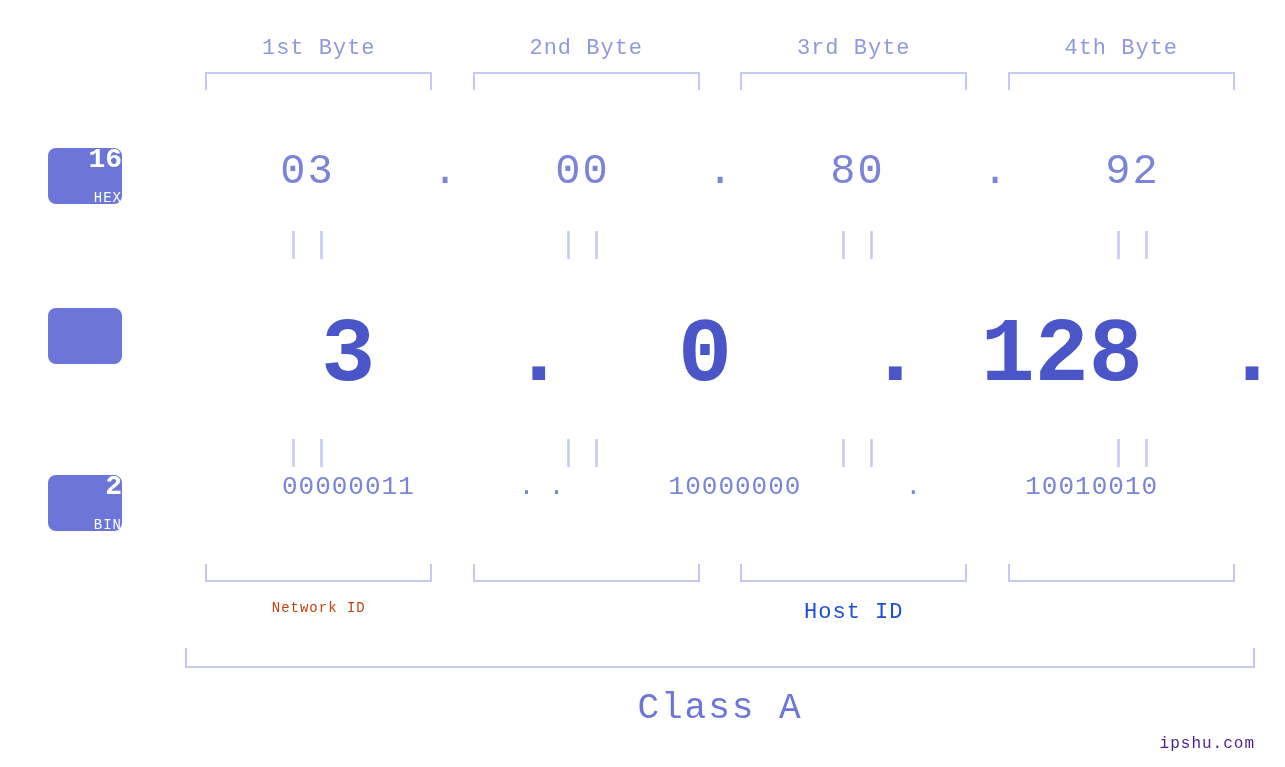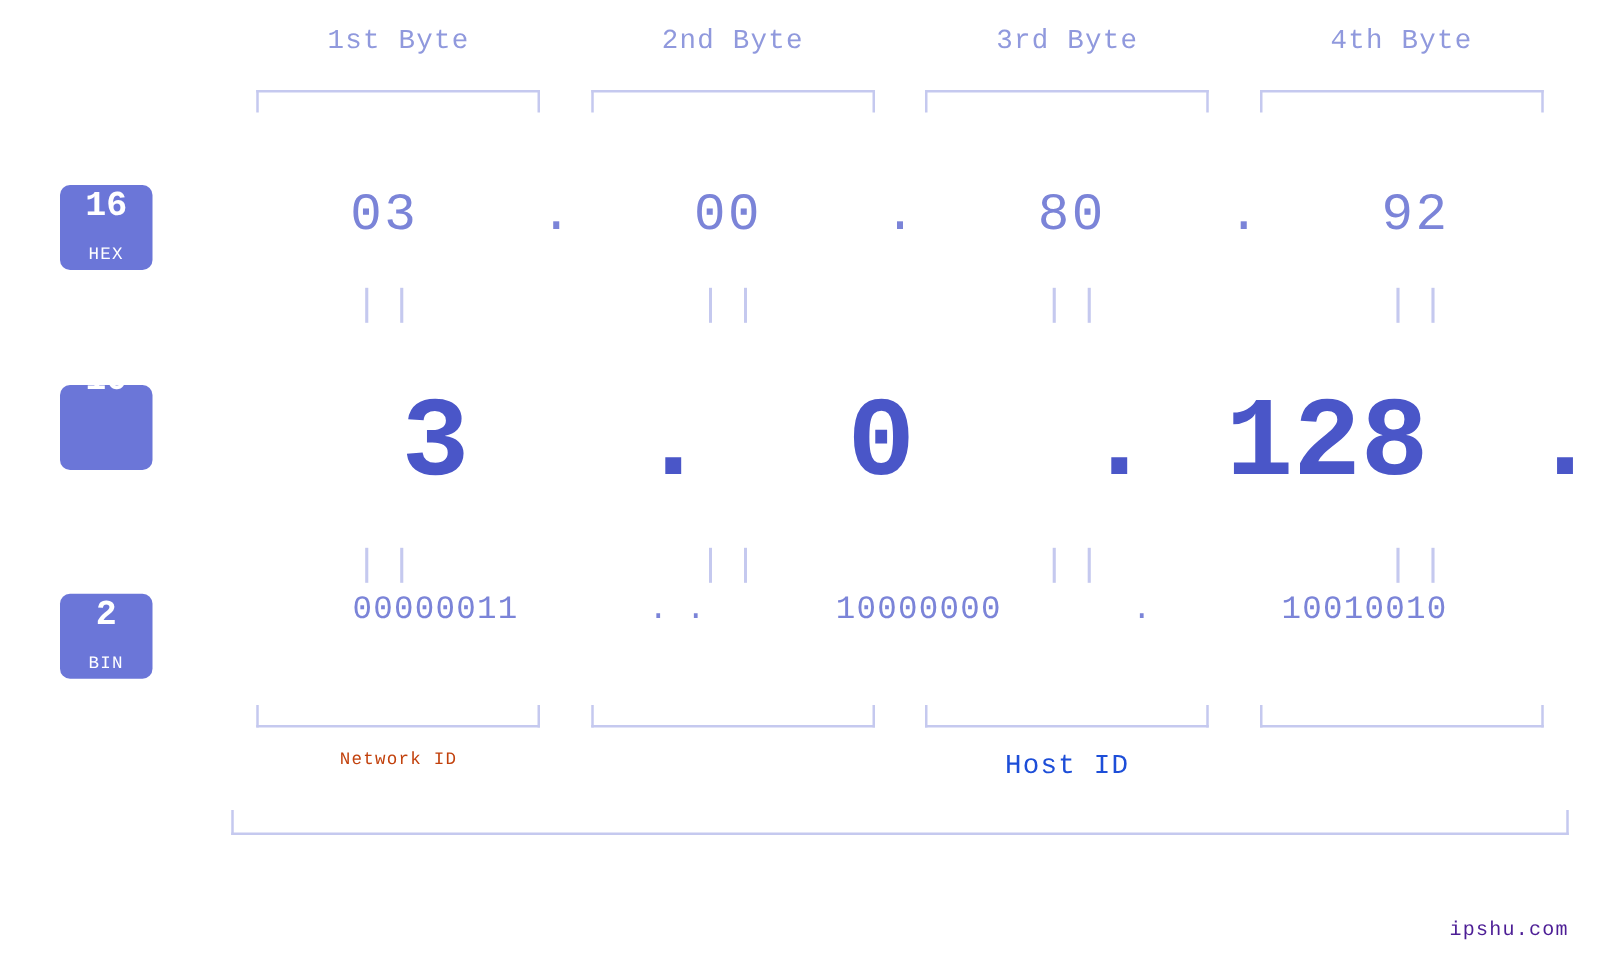"1st Byte" .byte-headers { top: 20px -> 36px }
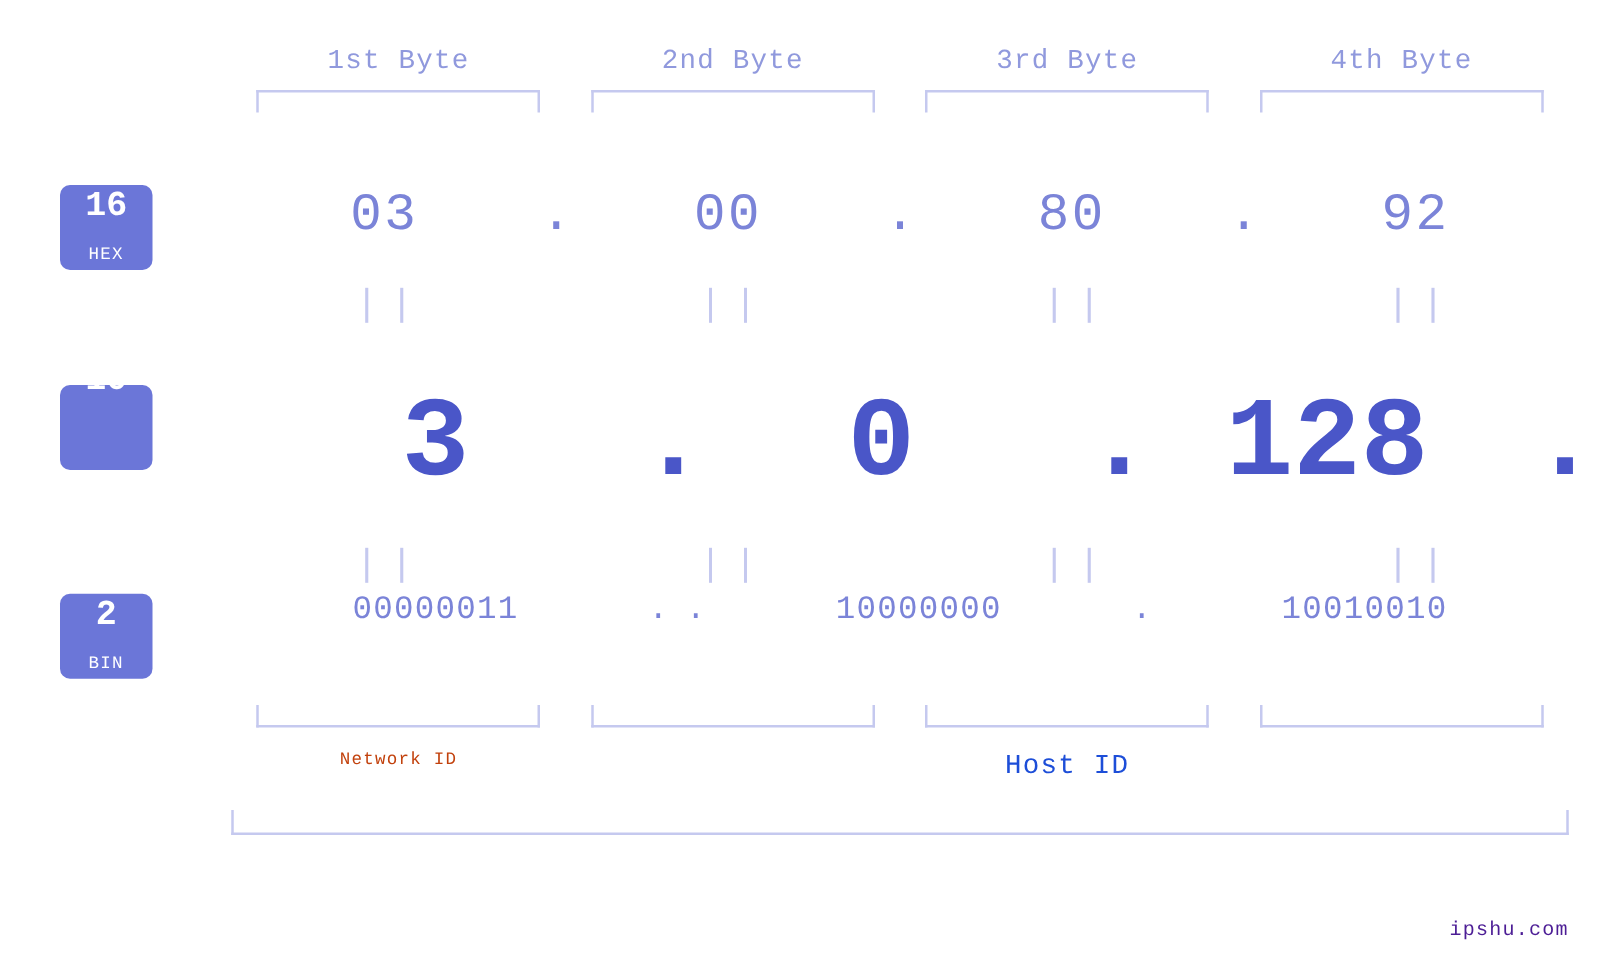"16" .base-badge { align-items: center -> flex-end; height: 68px -> 56px }
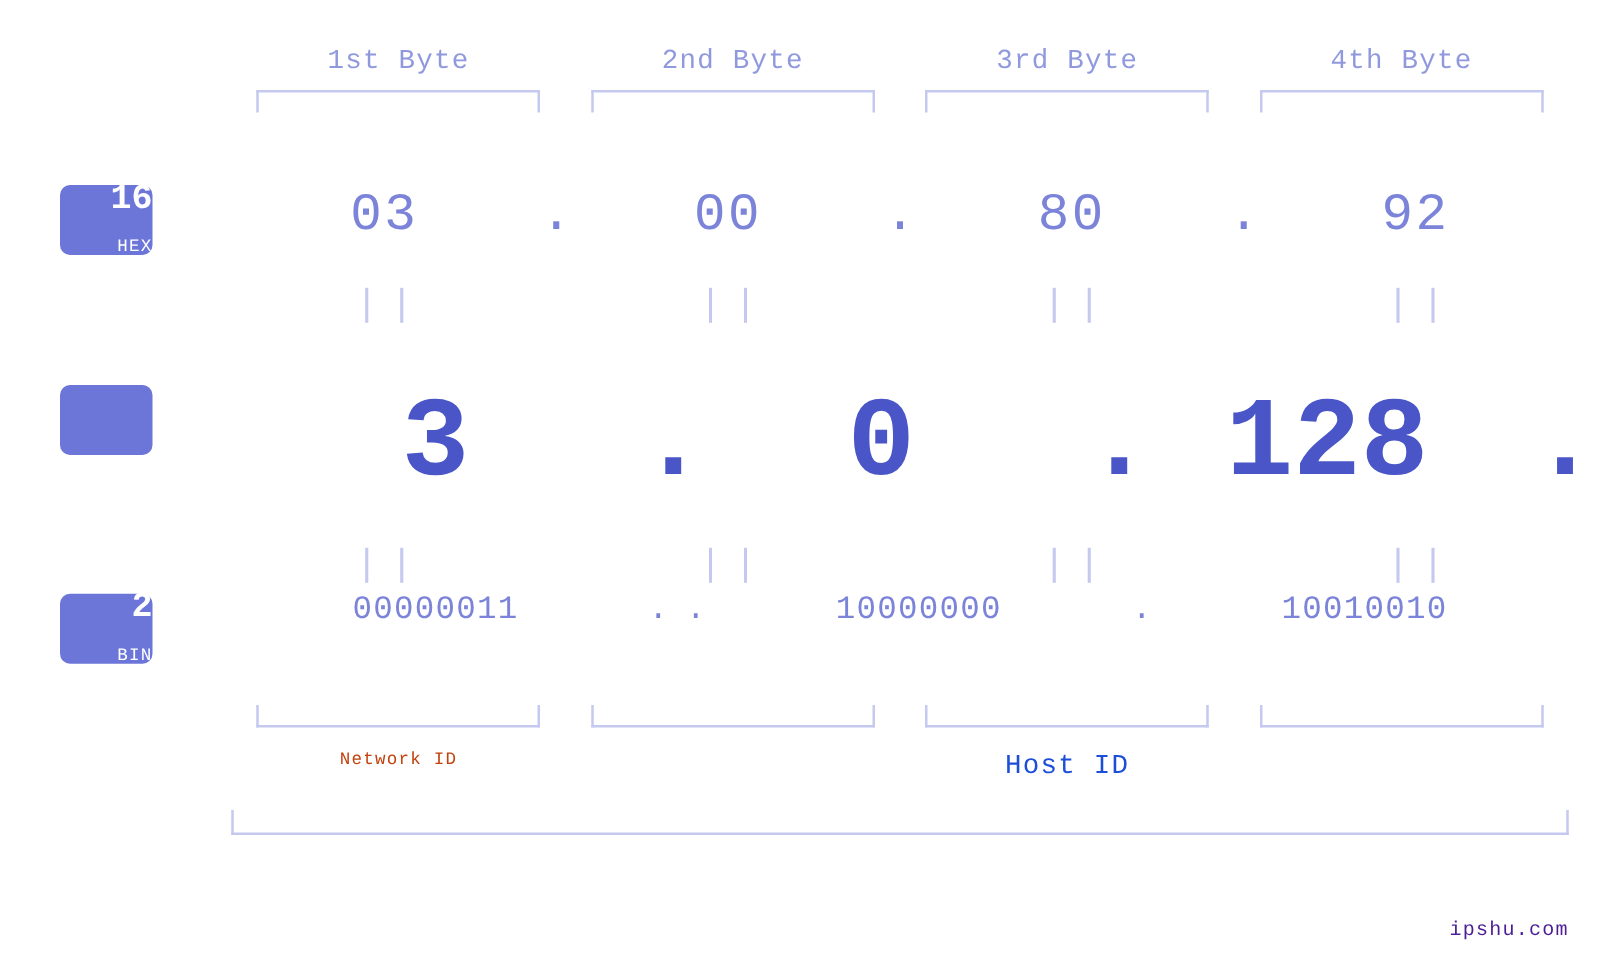"Class A" div.class-label { html: none -> <div>Class A</div> }
